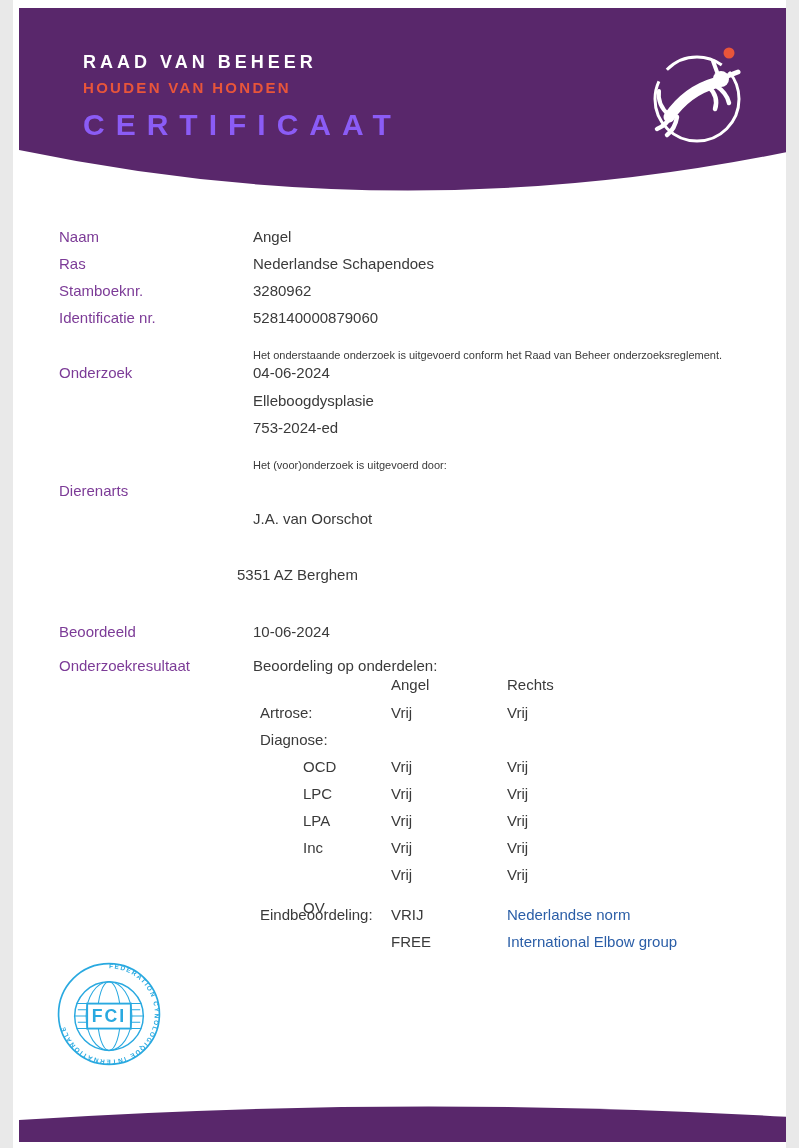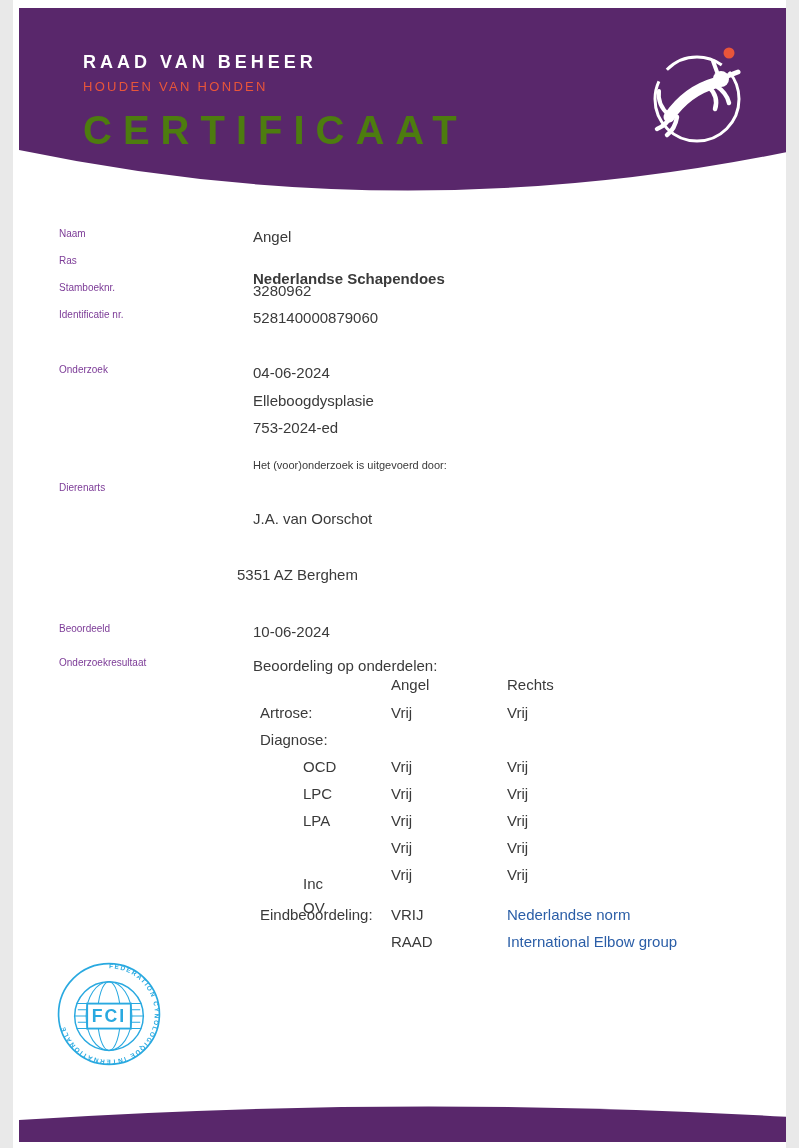"HOUDEN VAN HONDEN" .hdr-sub { font-size: 13px -> 15px; font-weight: normal -> bold }
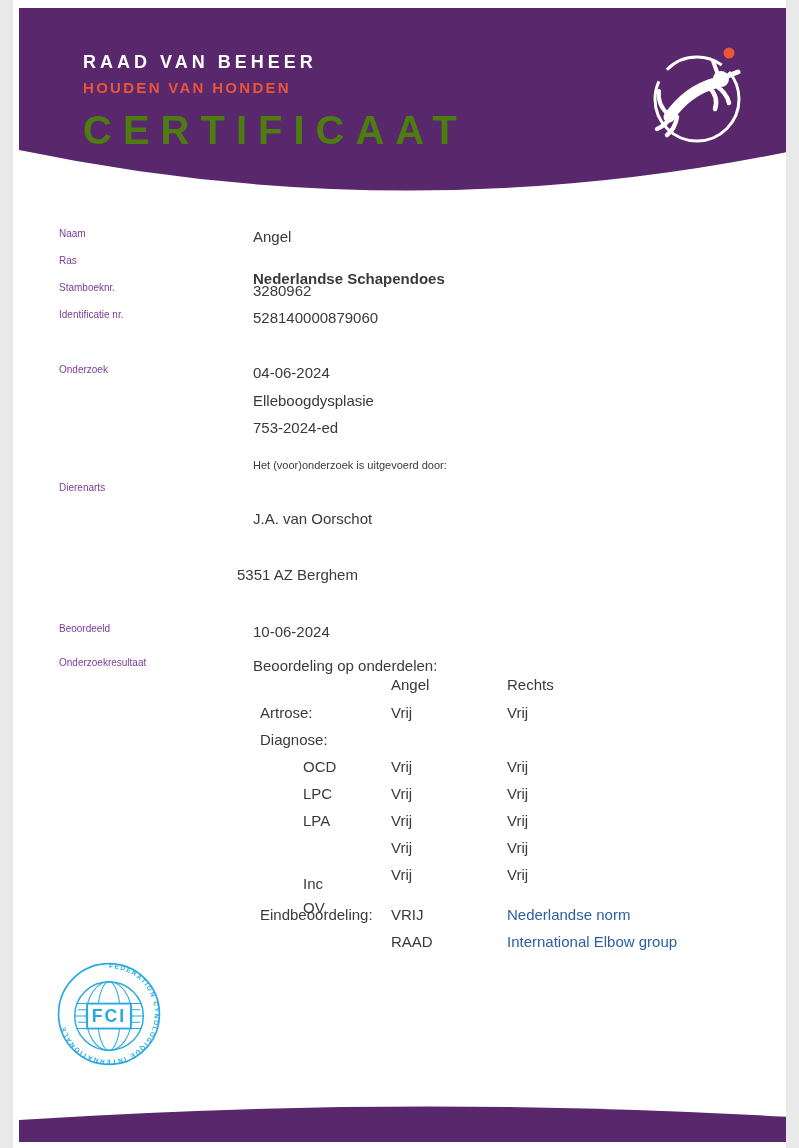"CERTIFICAAT" .hdr-title { color: #4d7c0f -> #8b5cf6; font-size: 40px -> 30px }
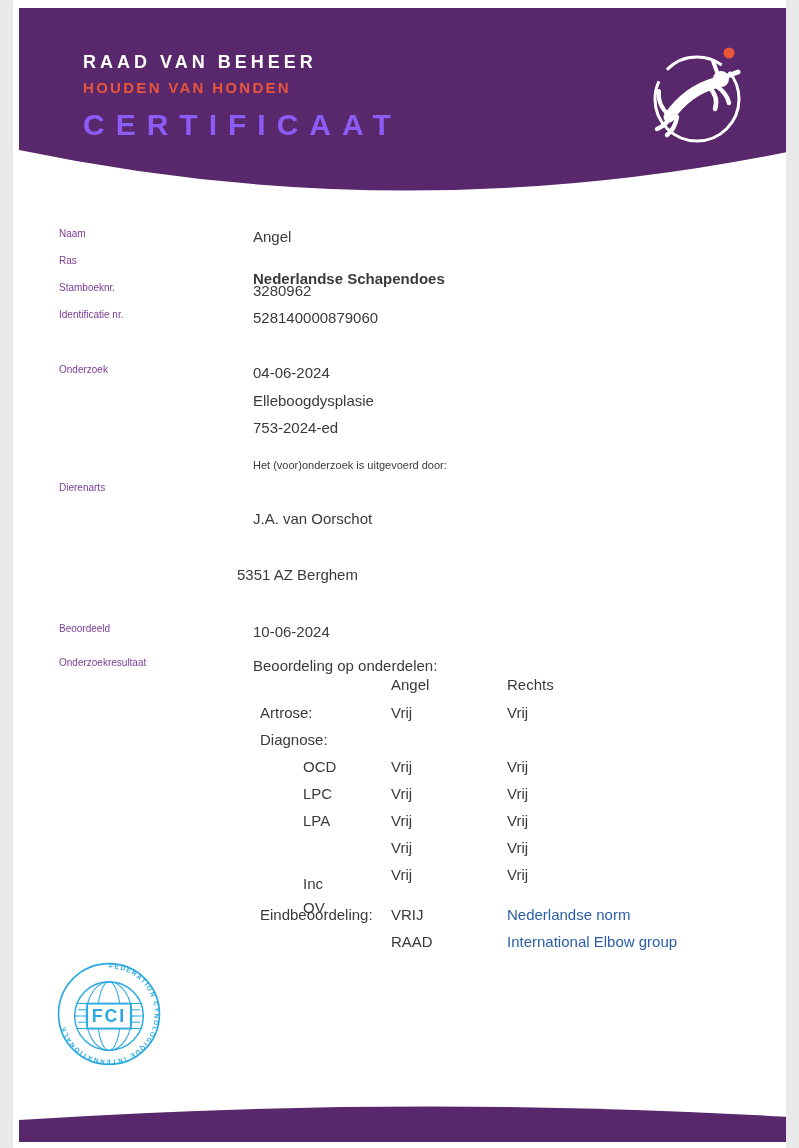"Naam" .label { font-size: 10px -> 15px }
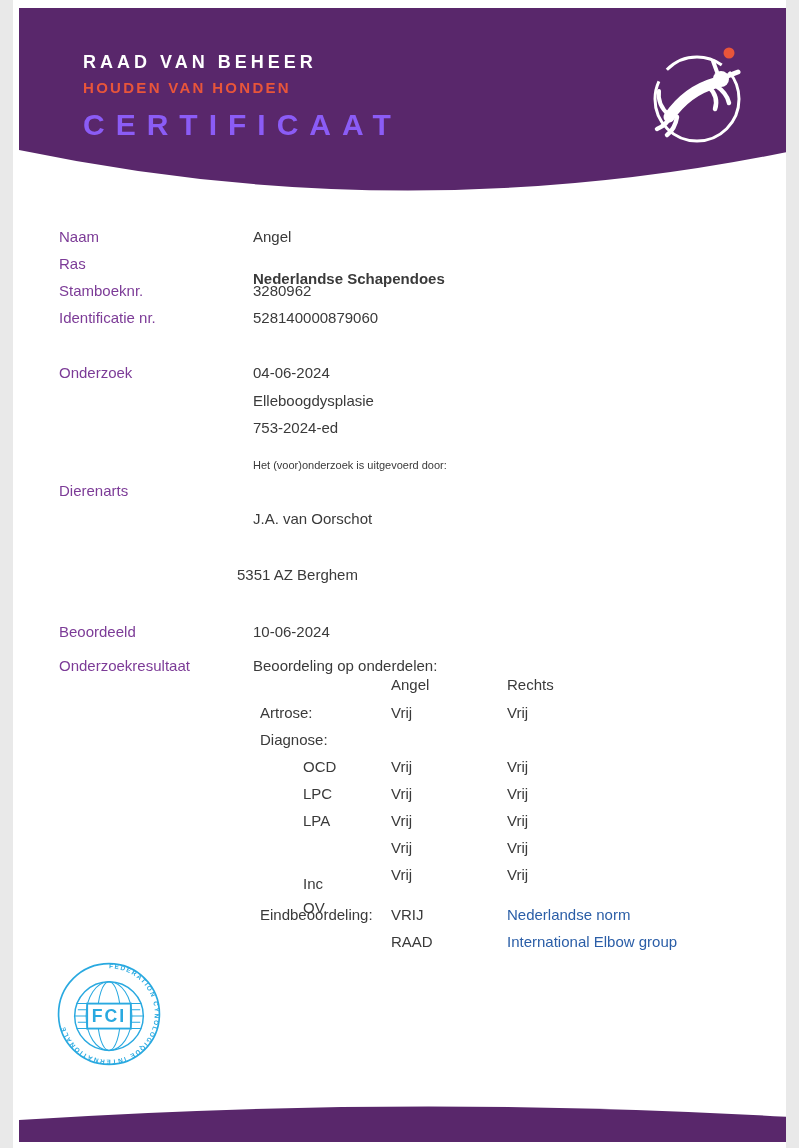"Nederlandse Schapendoes" span.abs { font-weight: bold -> none; top: 270px -> 255px }
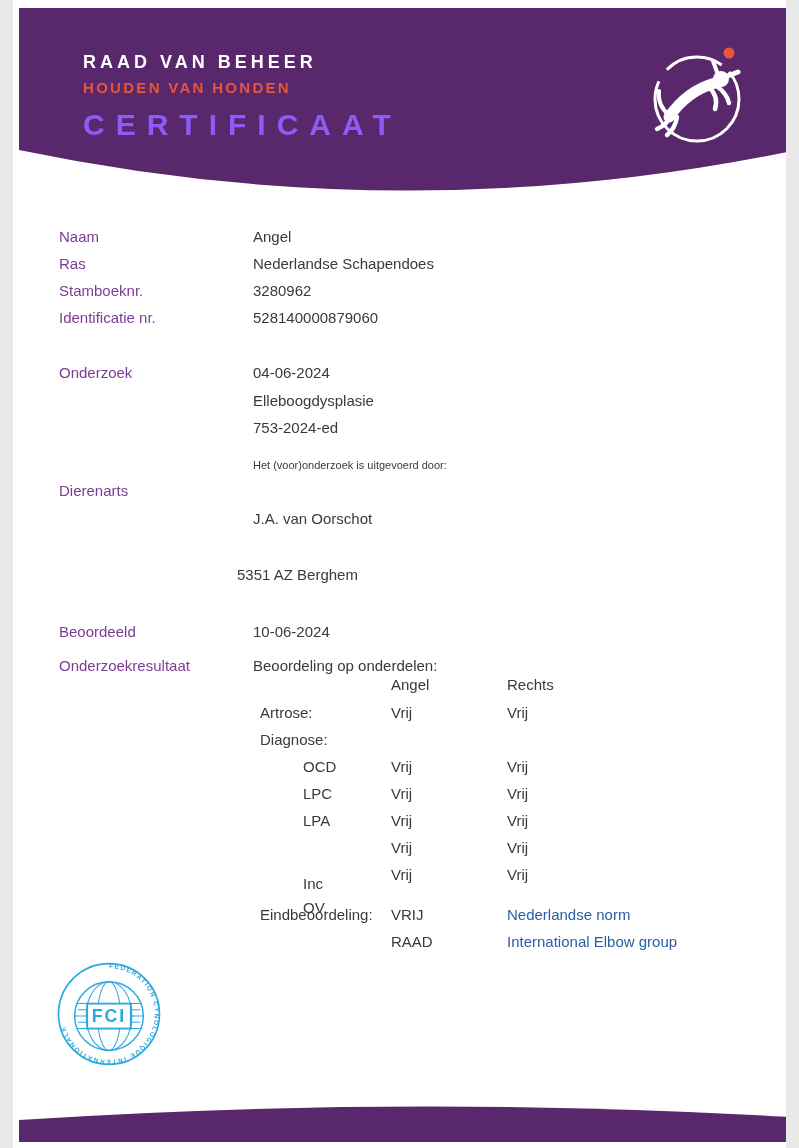"Het onderstaande onderzoek is uitgevoerd" span.abs { html: none -> <span>Het onderstaande onderzoek is uitgevoerd conform het Raad van Beheer onderzoeksreglement.</span> }
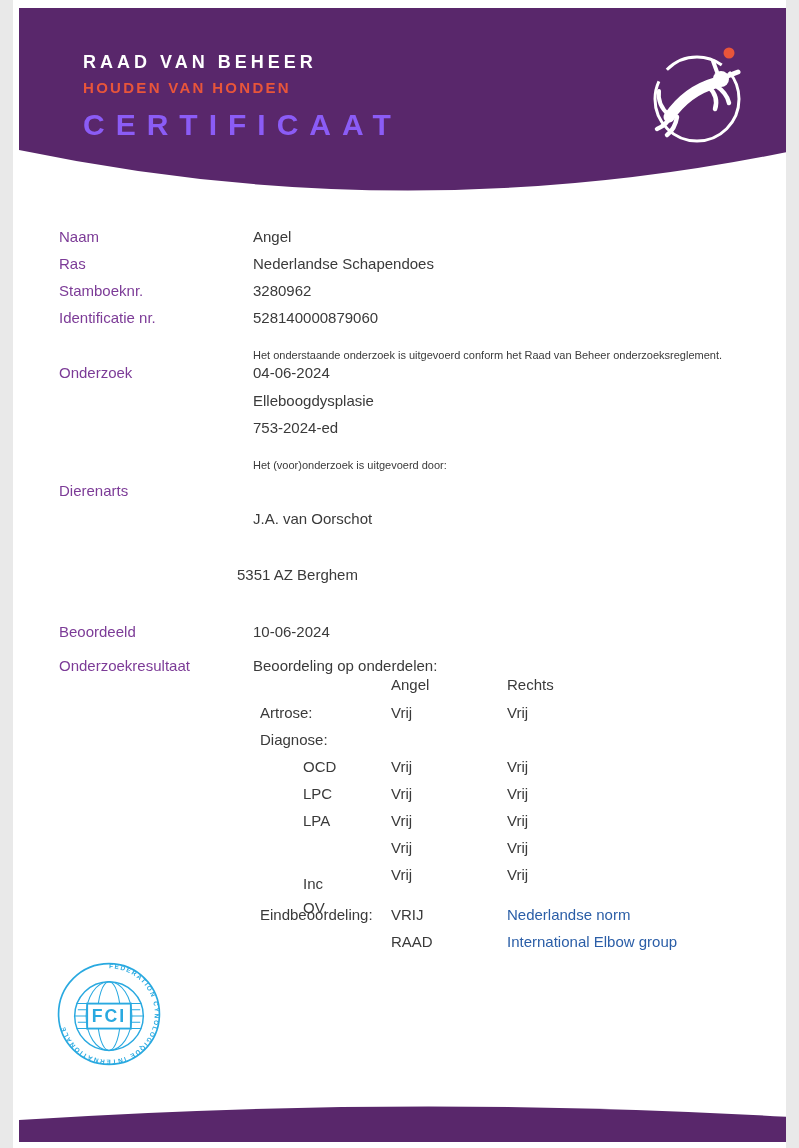"Inc" span.abs { margin-top: 36px -> none }
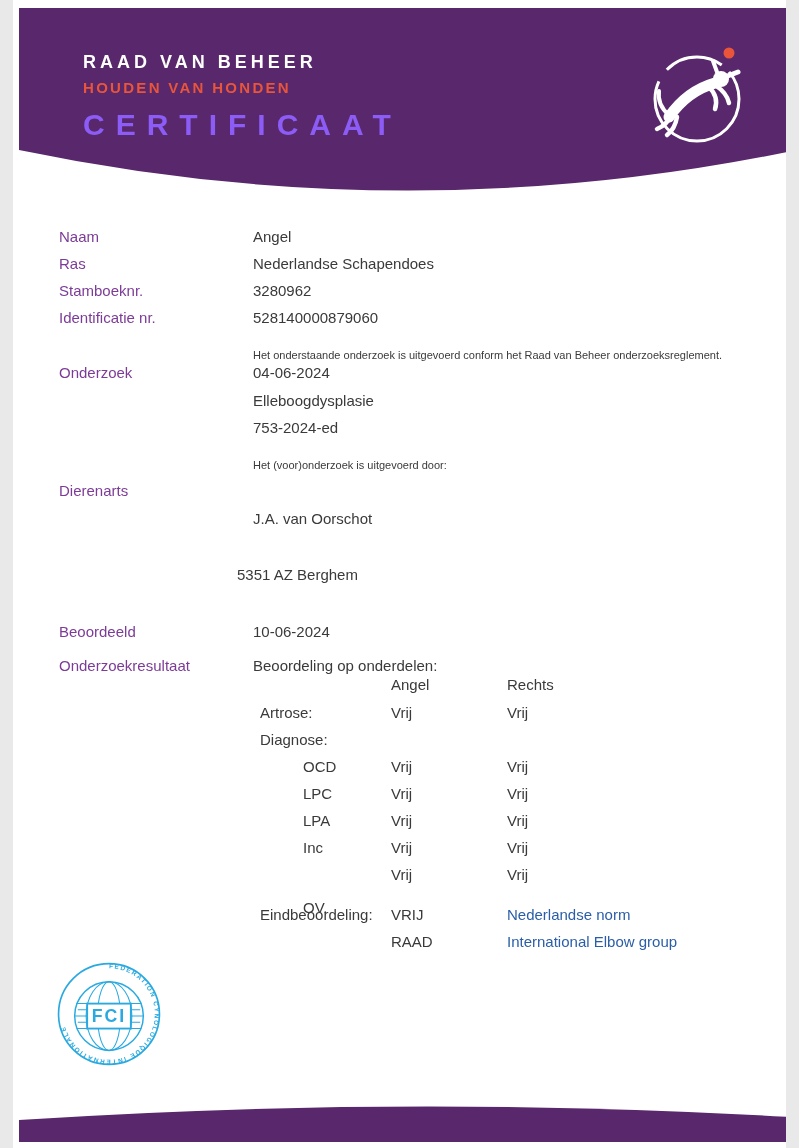"RAAD" span.abs { text: RAAD -> FREE }
